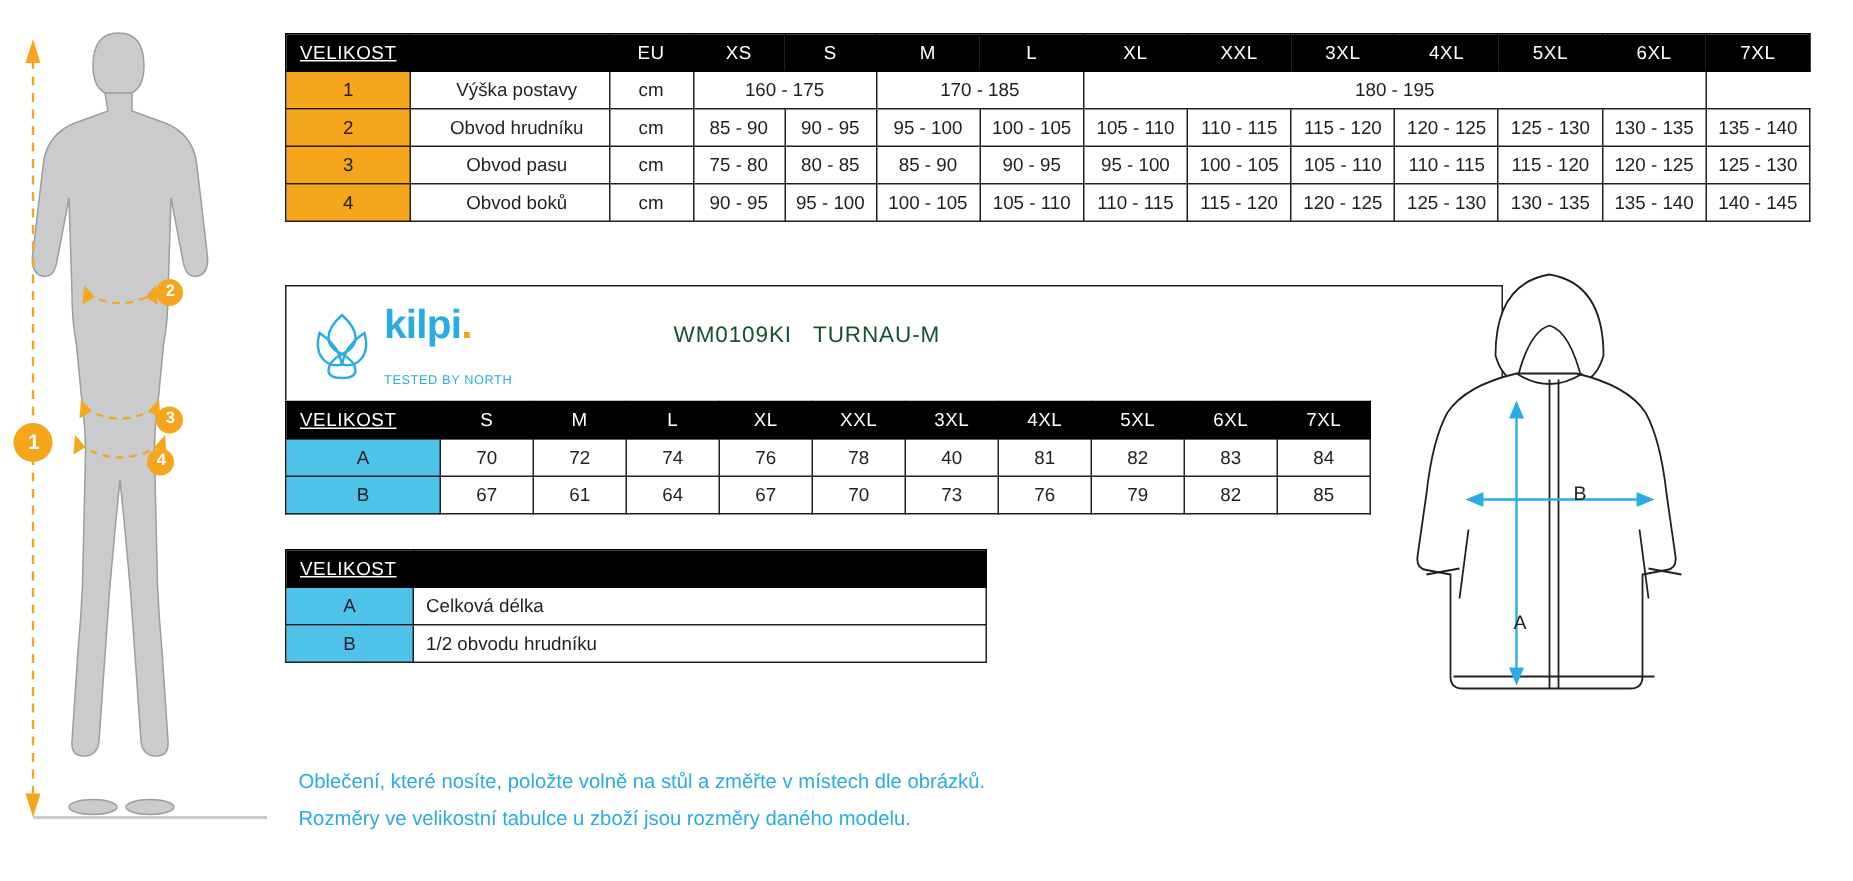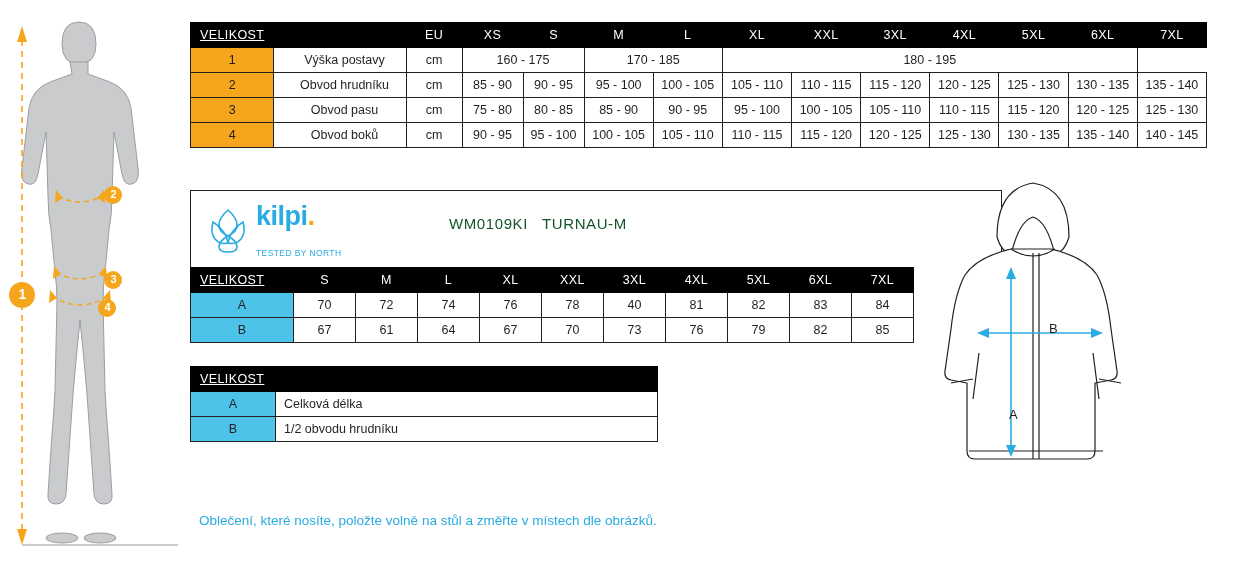"Rozměry ve velikostní tabulce u" div { html: none -> <div>Rozměry ve velikostní tabulce u zboží jsou rozměry daného modelu.</div> }
